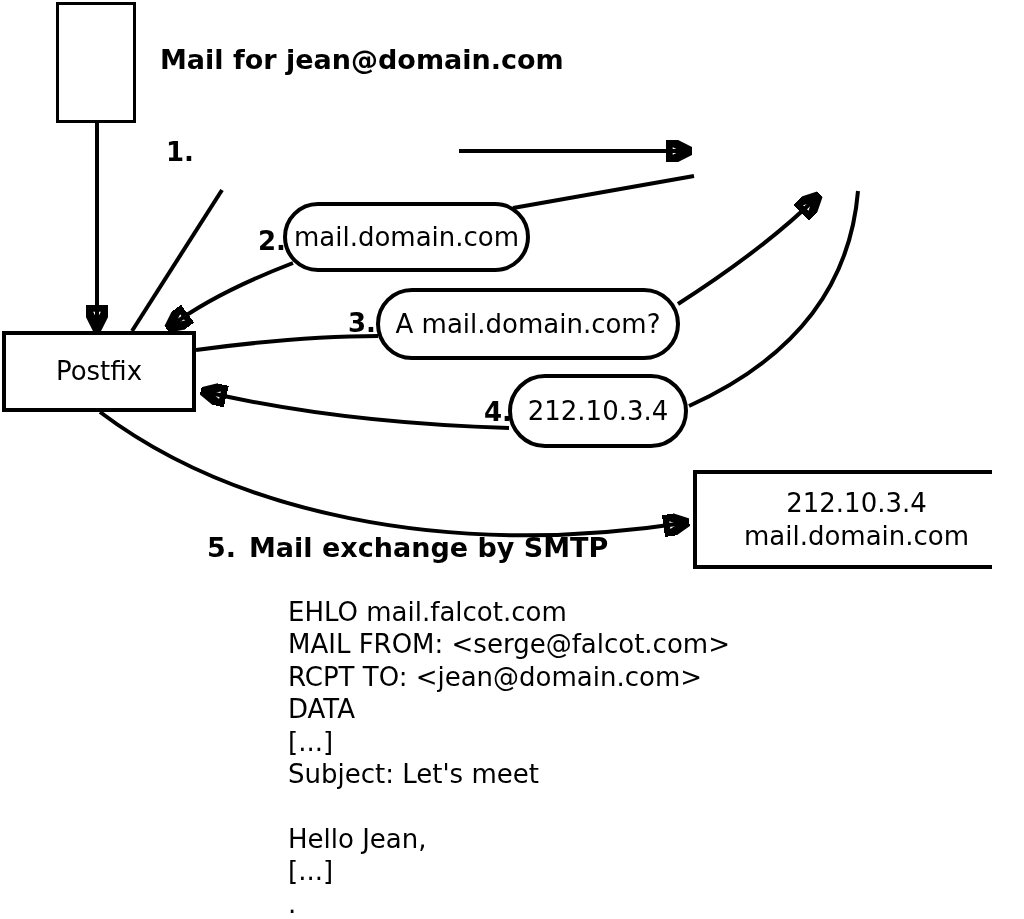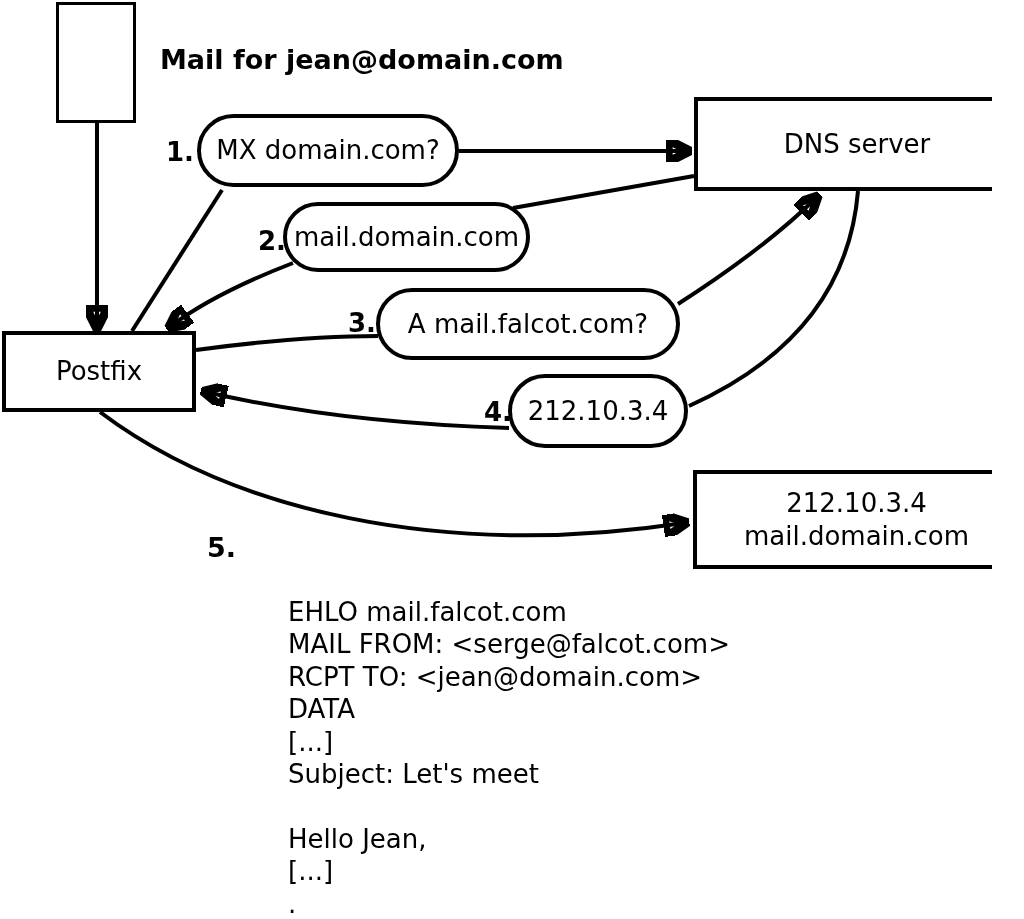"MX domain.com?" div.pill { html: <div> <span>MX domain.com?</span> </div> -> none }
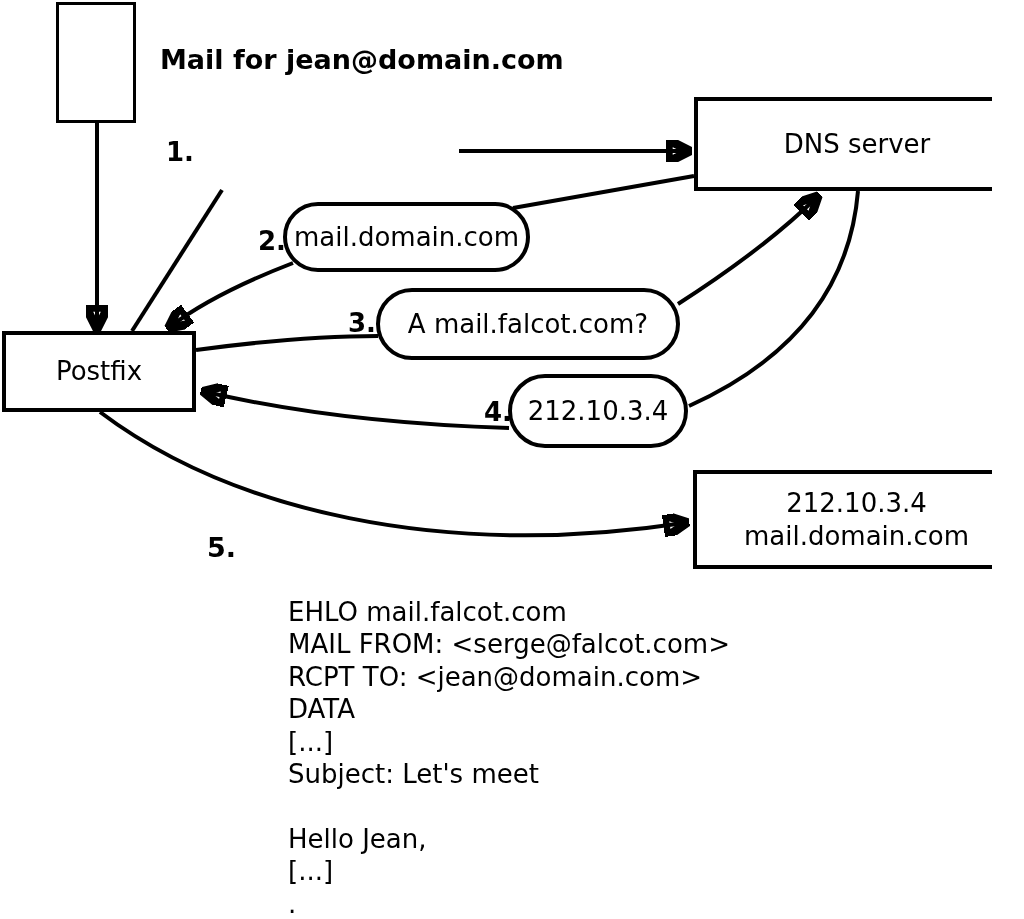"DNS server" div.node { html: <div> <span>DNS server</span> </div> -> none }
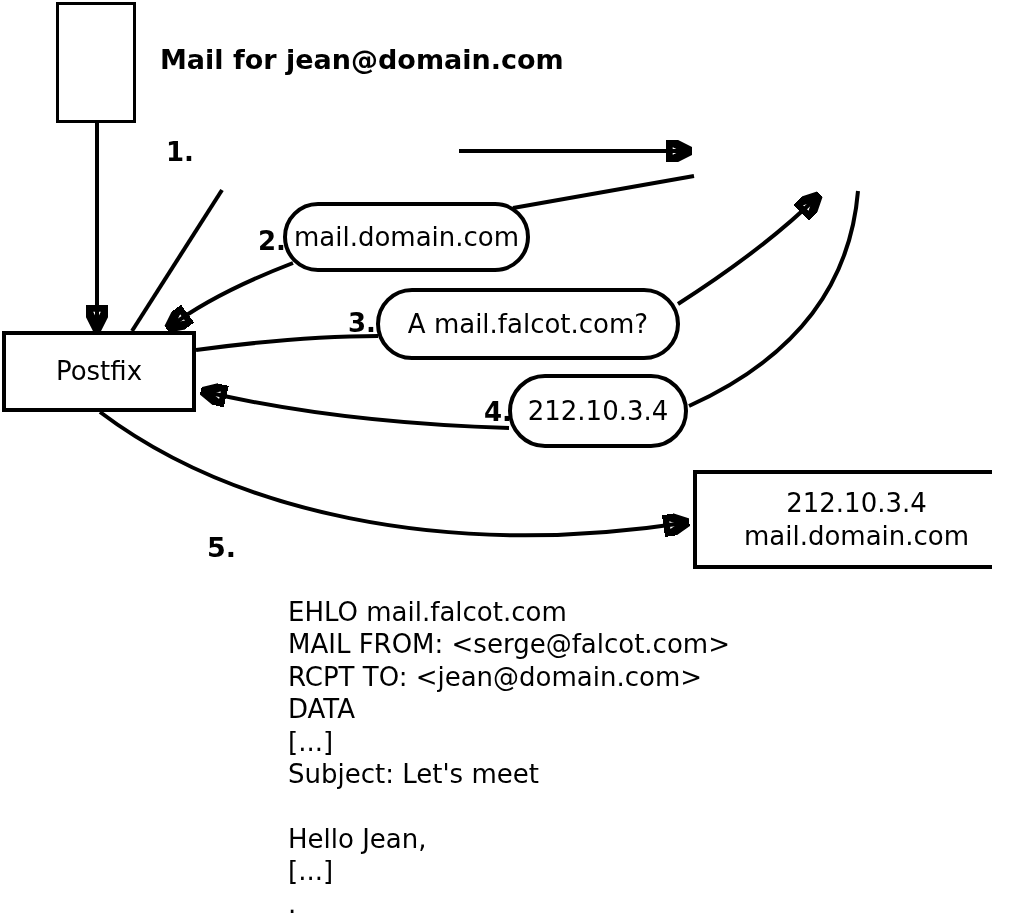"A mail.falcot.com?" span { text: mail.falcot.com -> mail.domain.com }
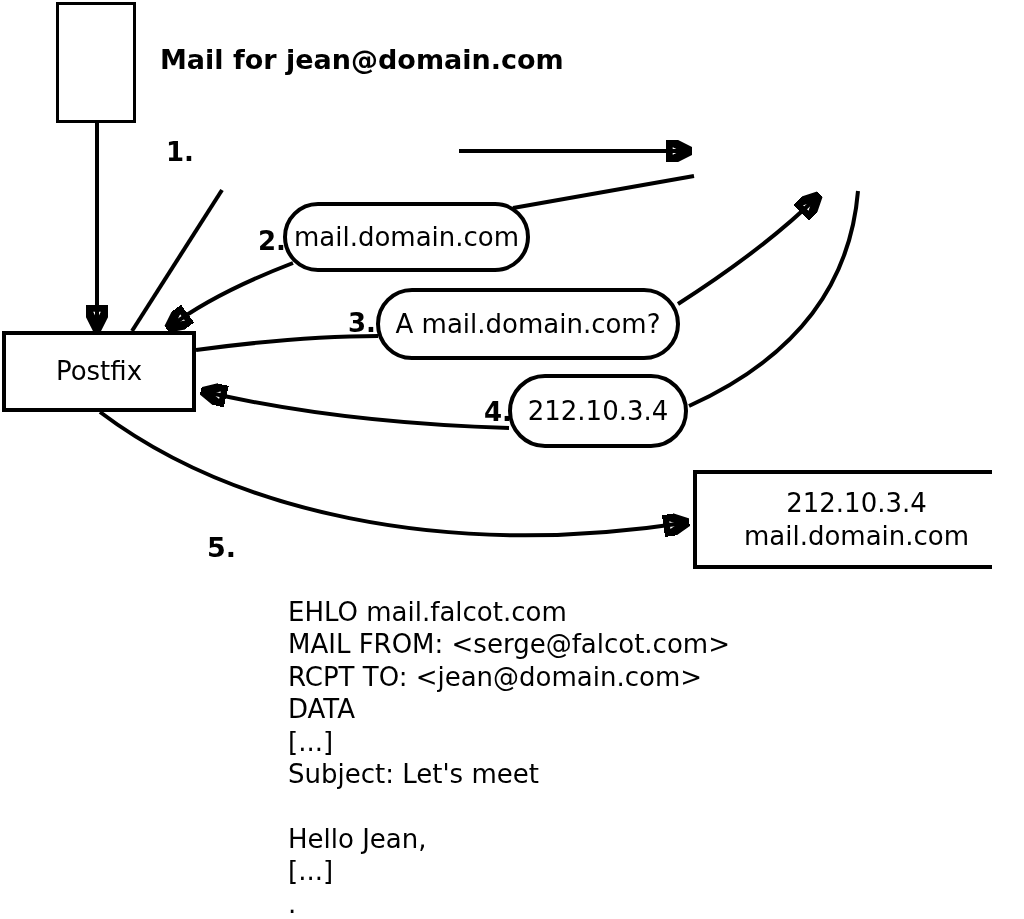"Mail exchange by SMTP" div.text-label { html: none -> <div>Mail exchange by SMTP</div> }
